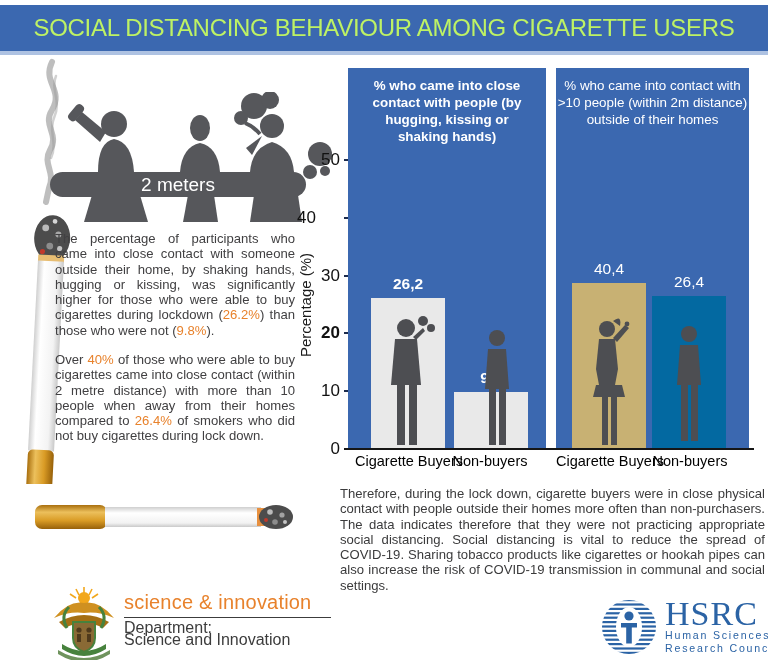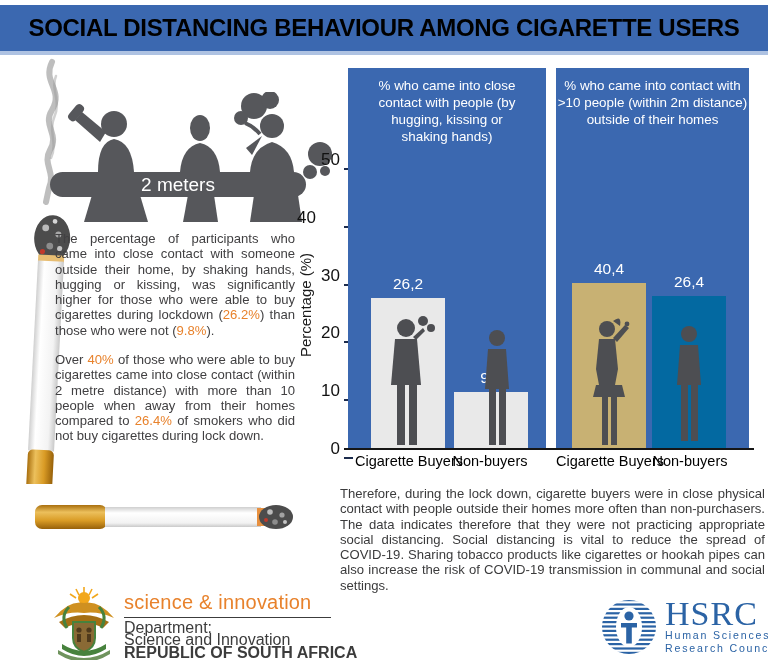"SOCIAL DISTANCING BEHAVIOUR AMONG" .header h1 { color: #000000 -> #bef264; font-weight: bold -> normal }
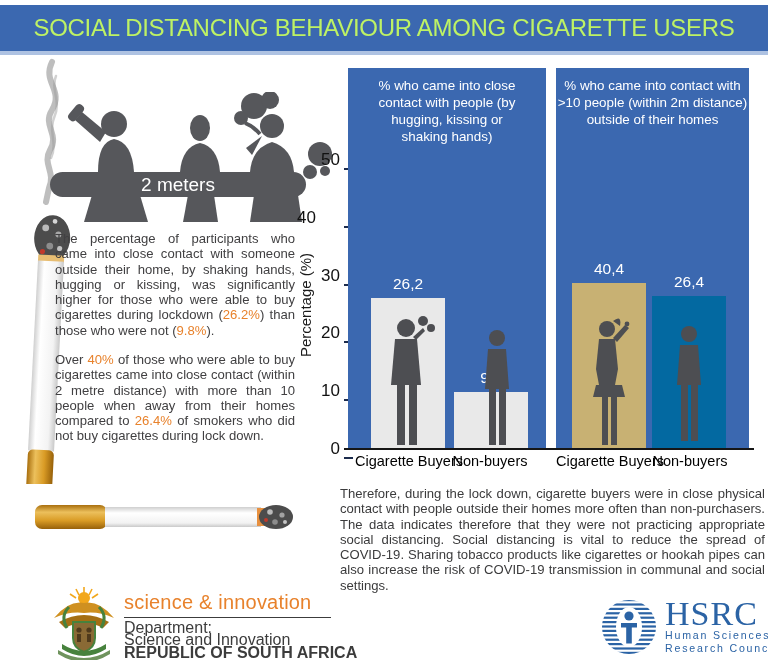"% who came into close" #panel1 { font-weight: none -> bold }
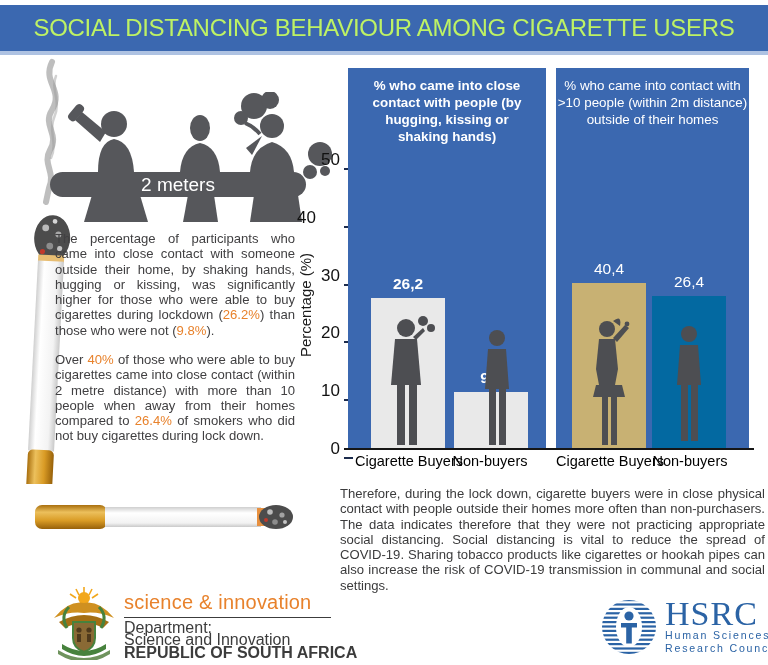"50" .ytick { align-items: flex-end -> center }
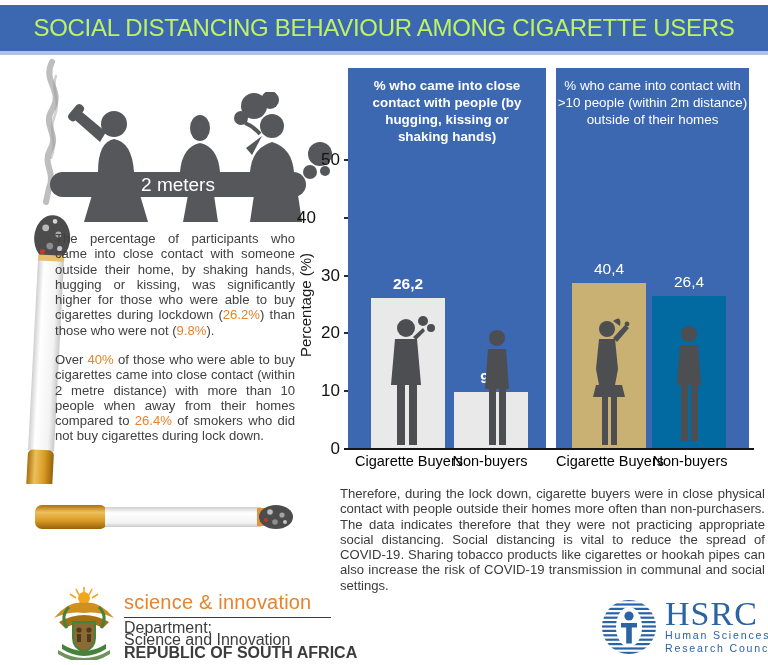"20" div.ytick { font-weight: none -> bold }
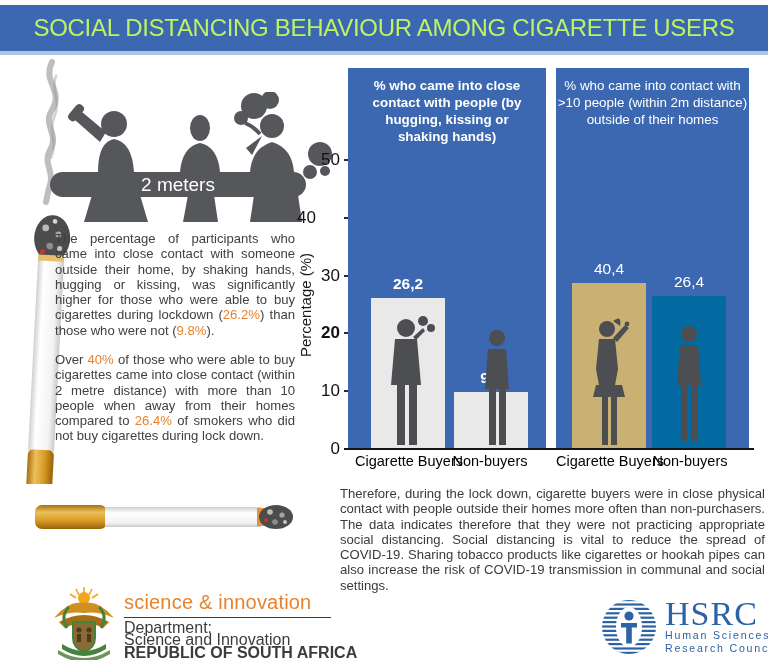"REPUBLIC OF SOUTH AFRICA" div.dsi-line { html: <div>REPUBLIC OF SOUTH AFRICA</div> -> none }
